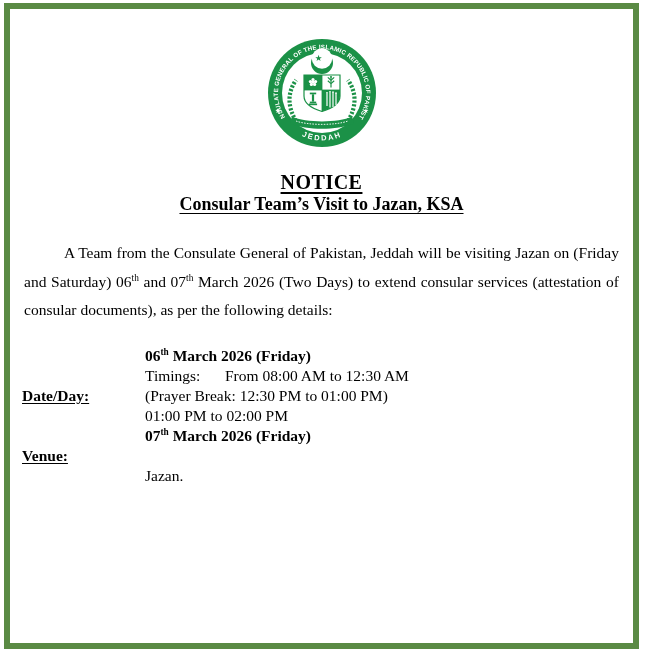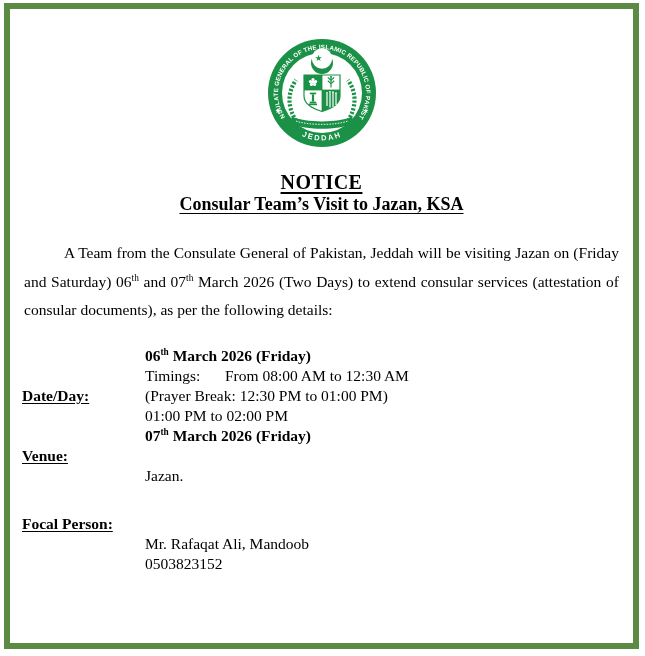"Focal Person:" div.row { html: <div> <span>Focal Person:</span> <div> <div>Mr. Rafaqat Ali, Mandoob</div> <div>0503823152</div> </div> </div> -> none }
